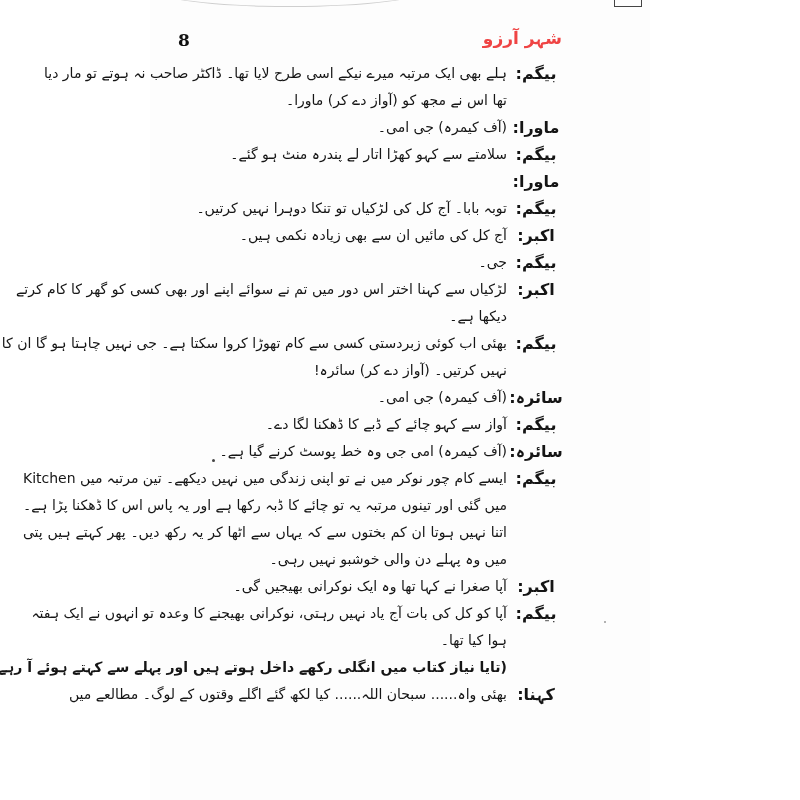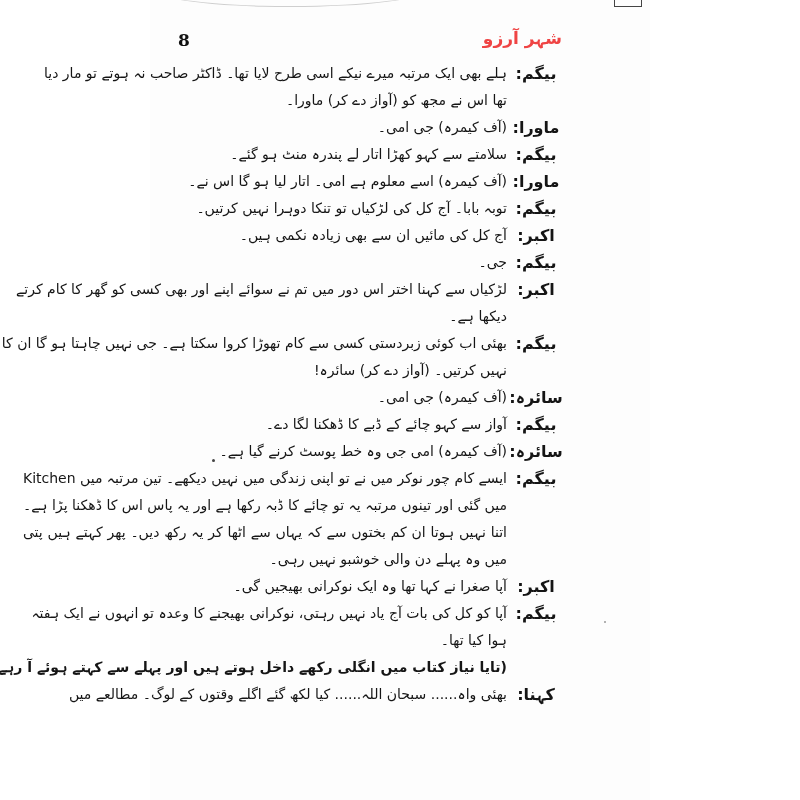"(آف کیمرہ) اسے معلوم ہے" div.lines { html: <div> <div>(آف کیمرہ) اسے معلوم ہے امی۔ اتار لیا ہو گا اس نے۔</div> </div> -> none }
